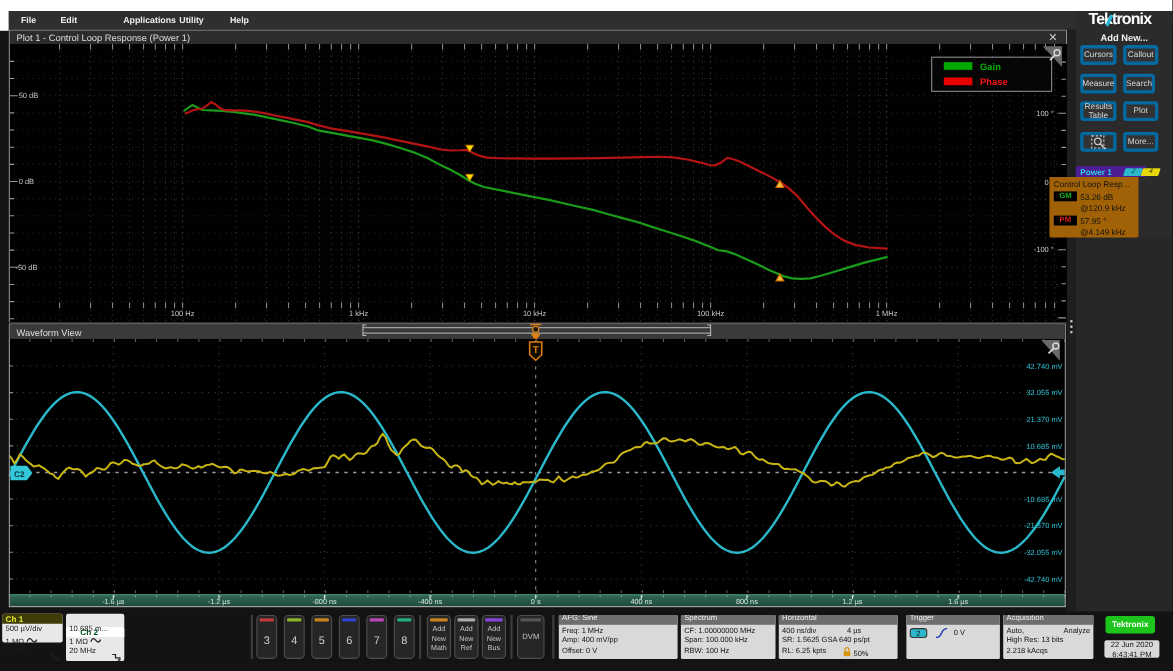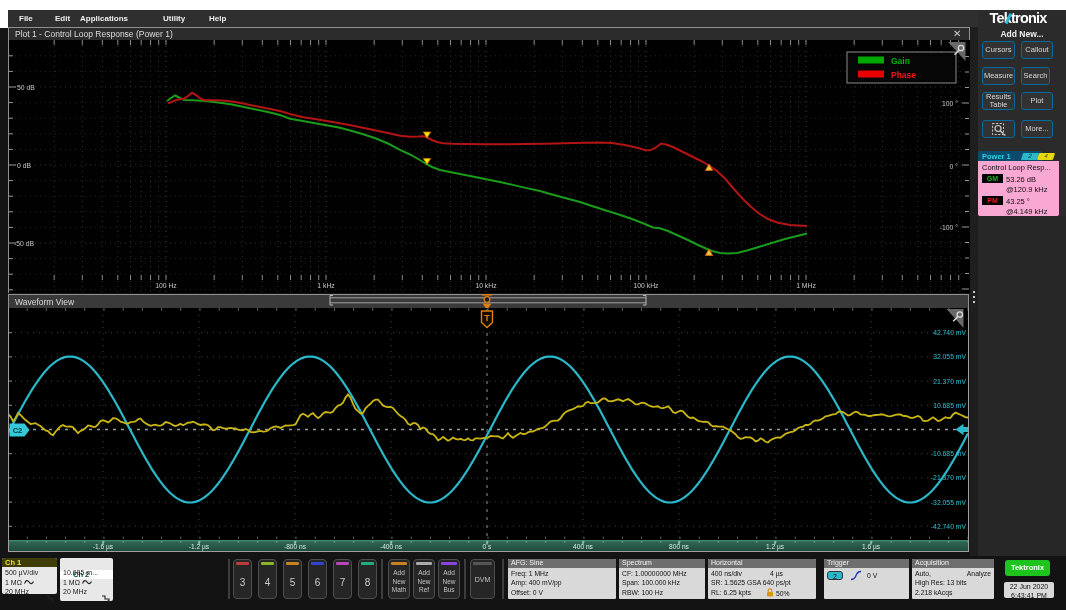"Applications" div.menu-item { left: 72px -> 104px }
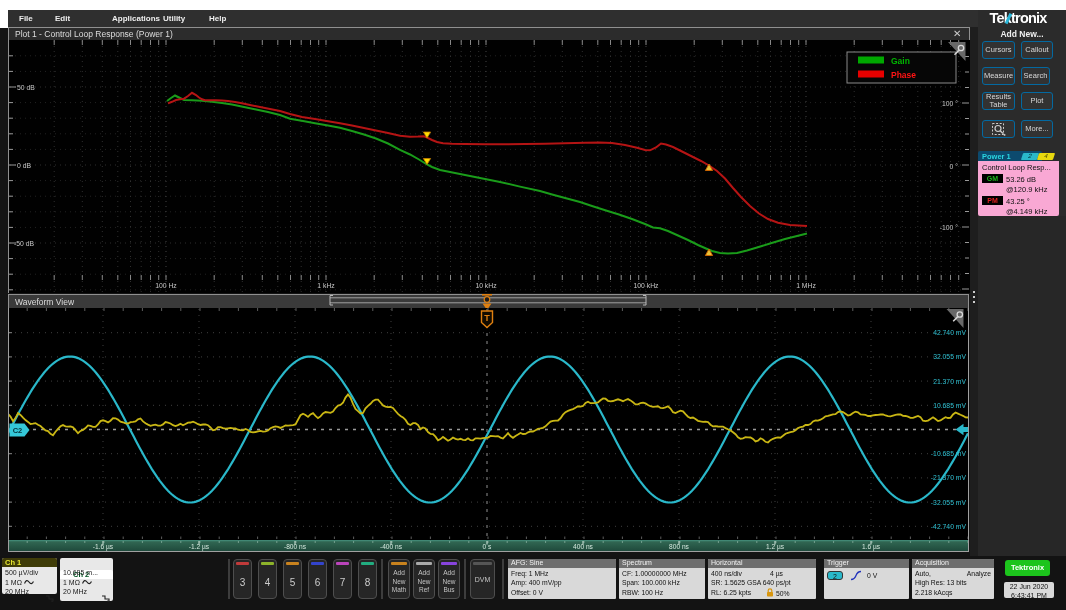"Cursors" .btn { border: 1px solid #0369a1 -> 3px solid #0369a1 }
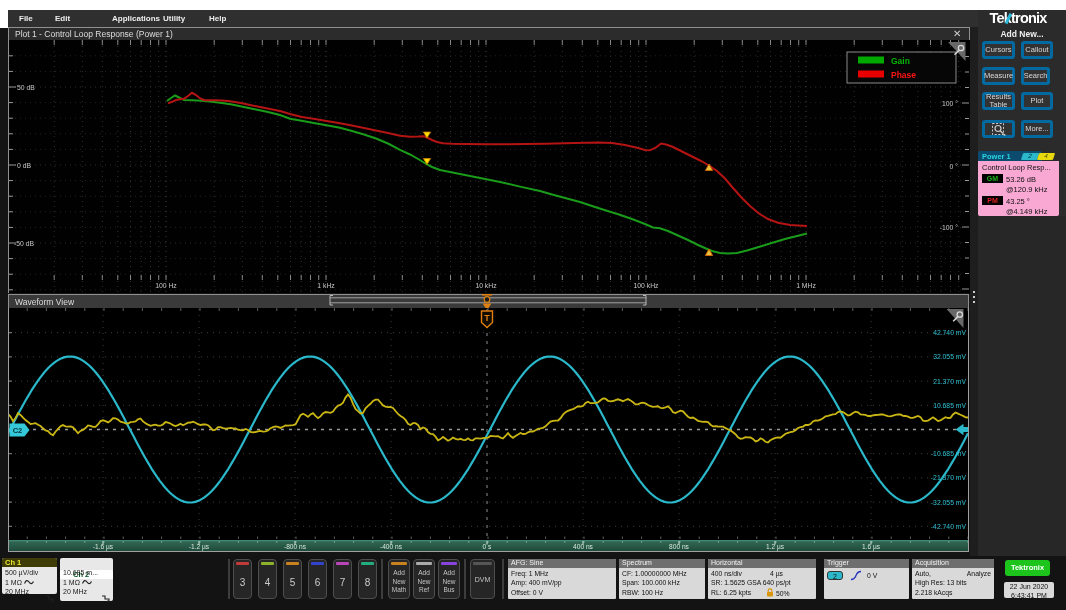"Power 1" div.abs { background: #0c4a6e -> #4c1d95 }
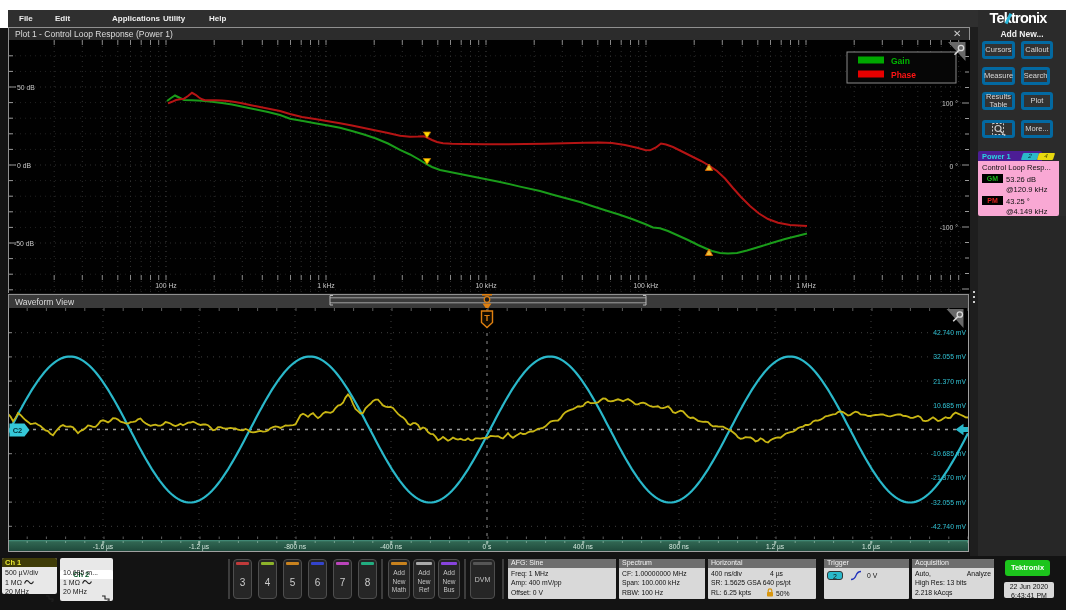"Control Loop Resp..." div.abs { background: #f9a8d4 -> #a16207; left: 978px -> 954px }
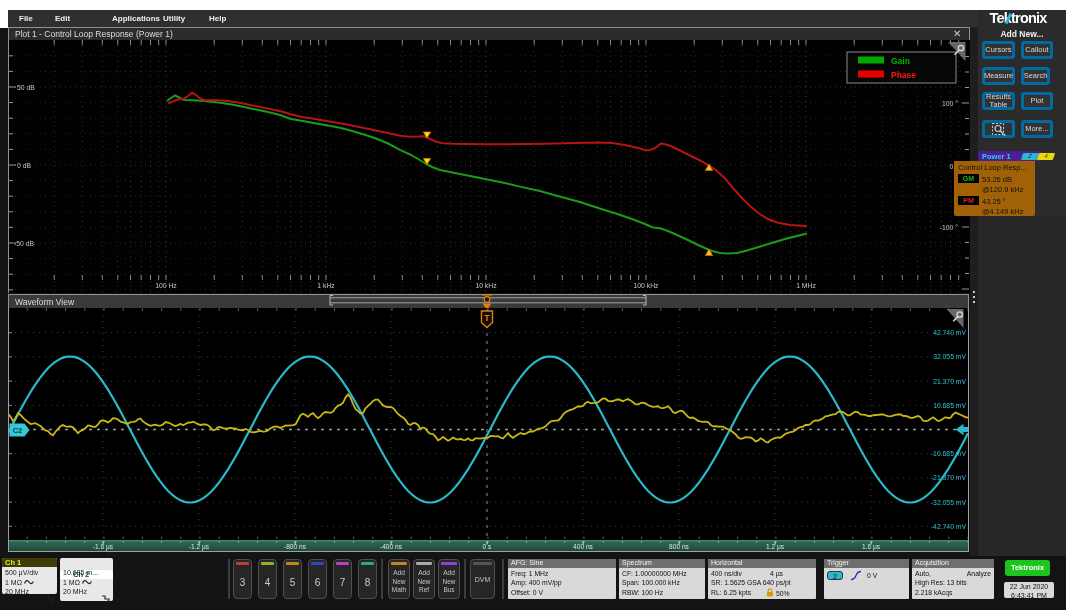"43.25 °" div.abs { text: 43.25 -> 57.95 }
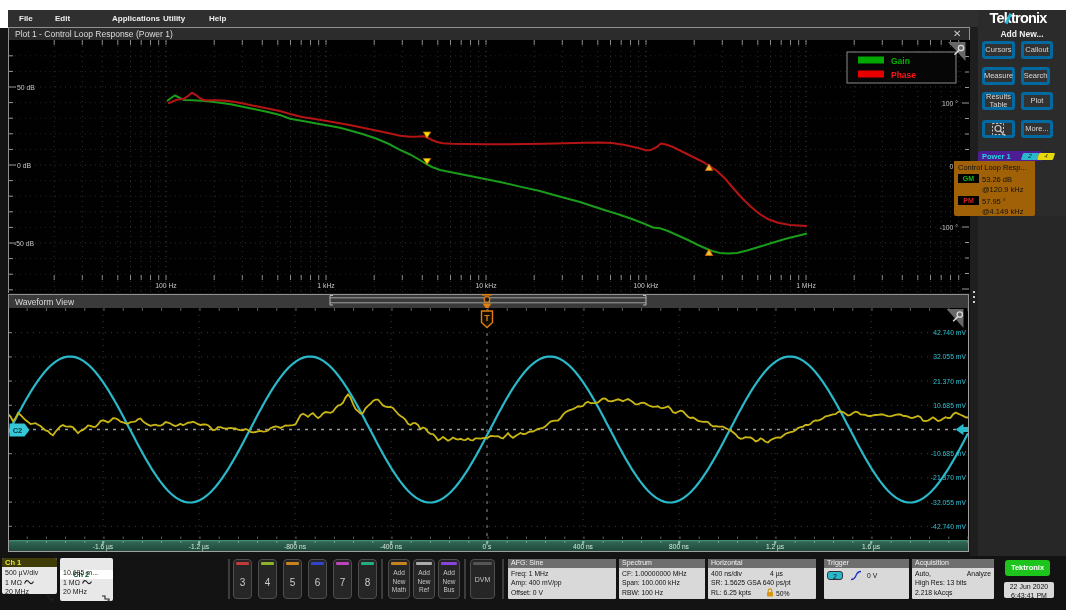"Ch 1" div.abs { height: 36px -> 26px }
